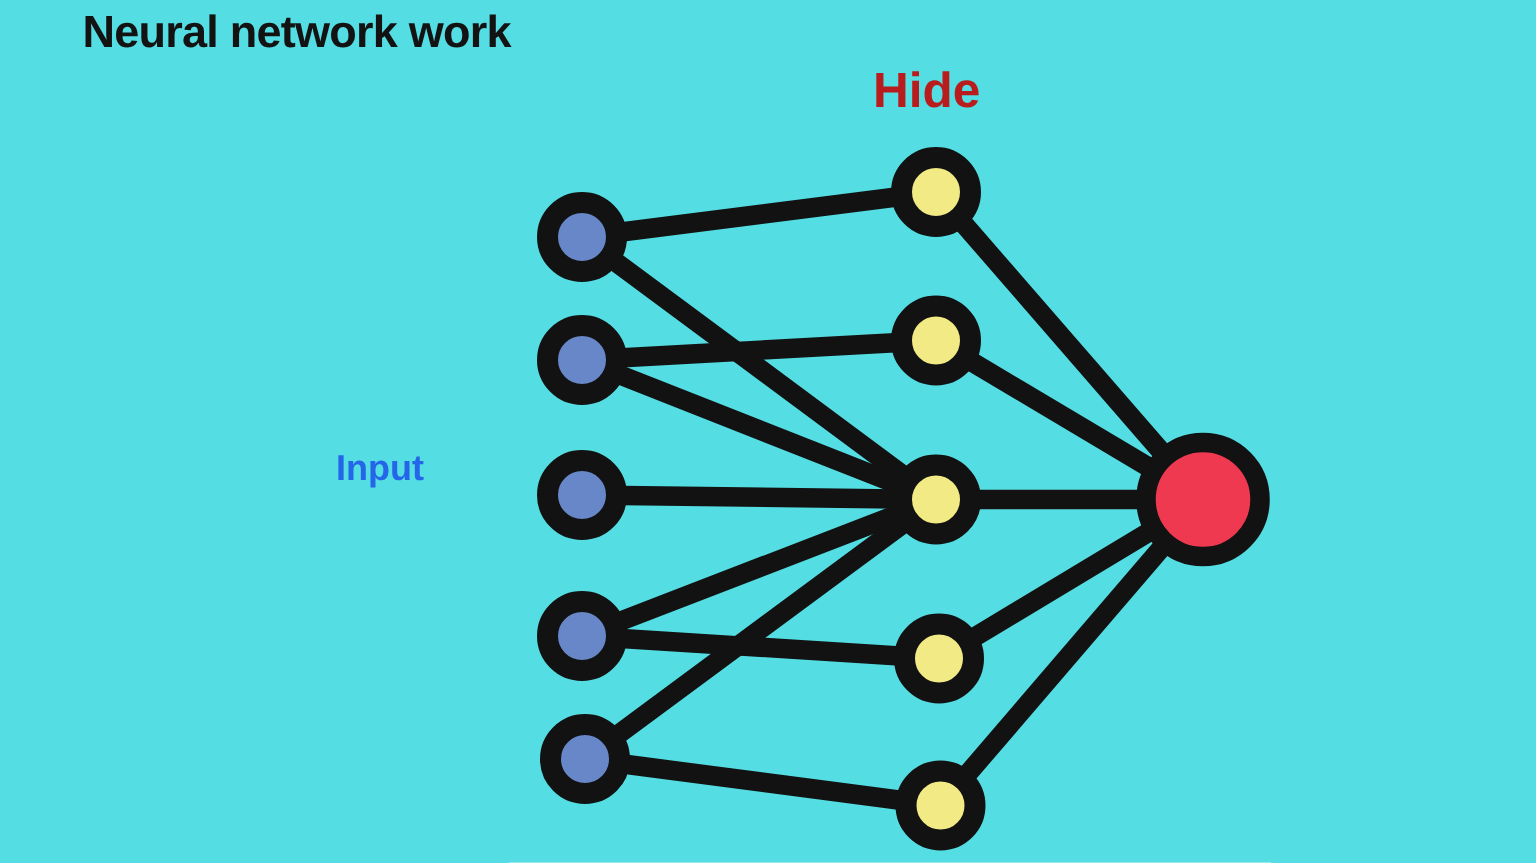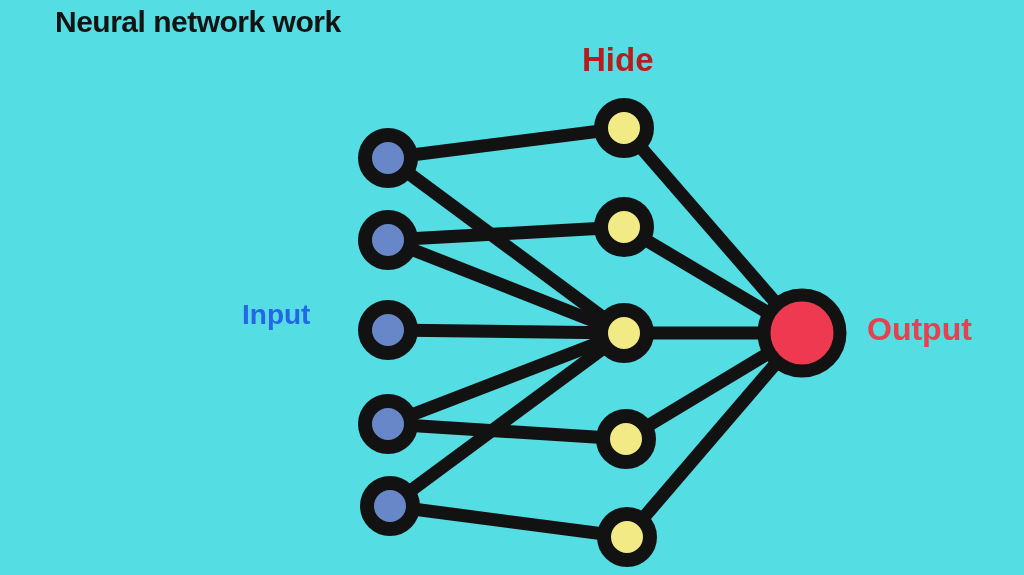"Input" .input-lbl { font-size: 28px -> 24px; left: 242px -> 224px }
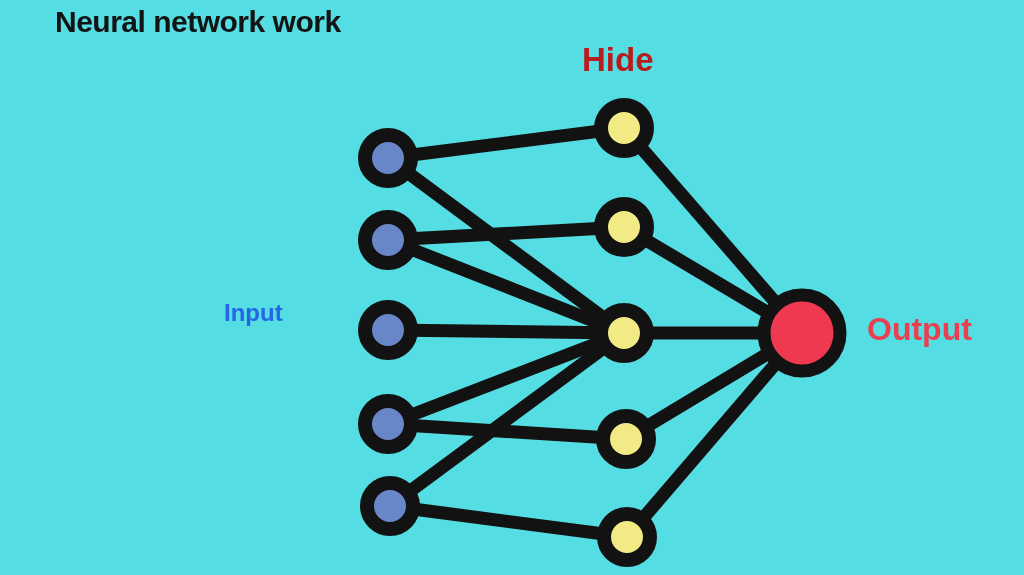"Output" div.lbl { html: <div>Output</div> -> none }
